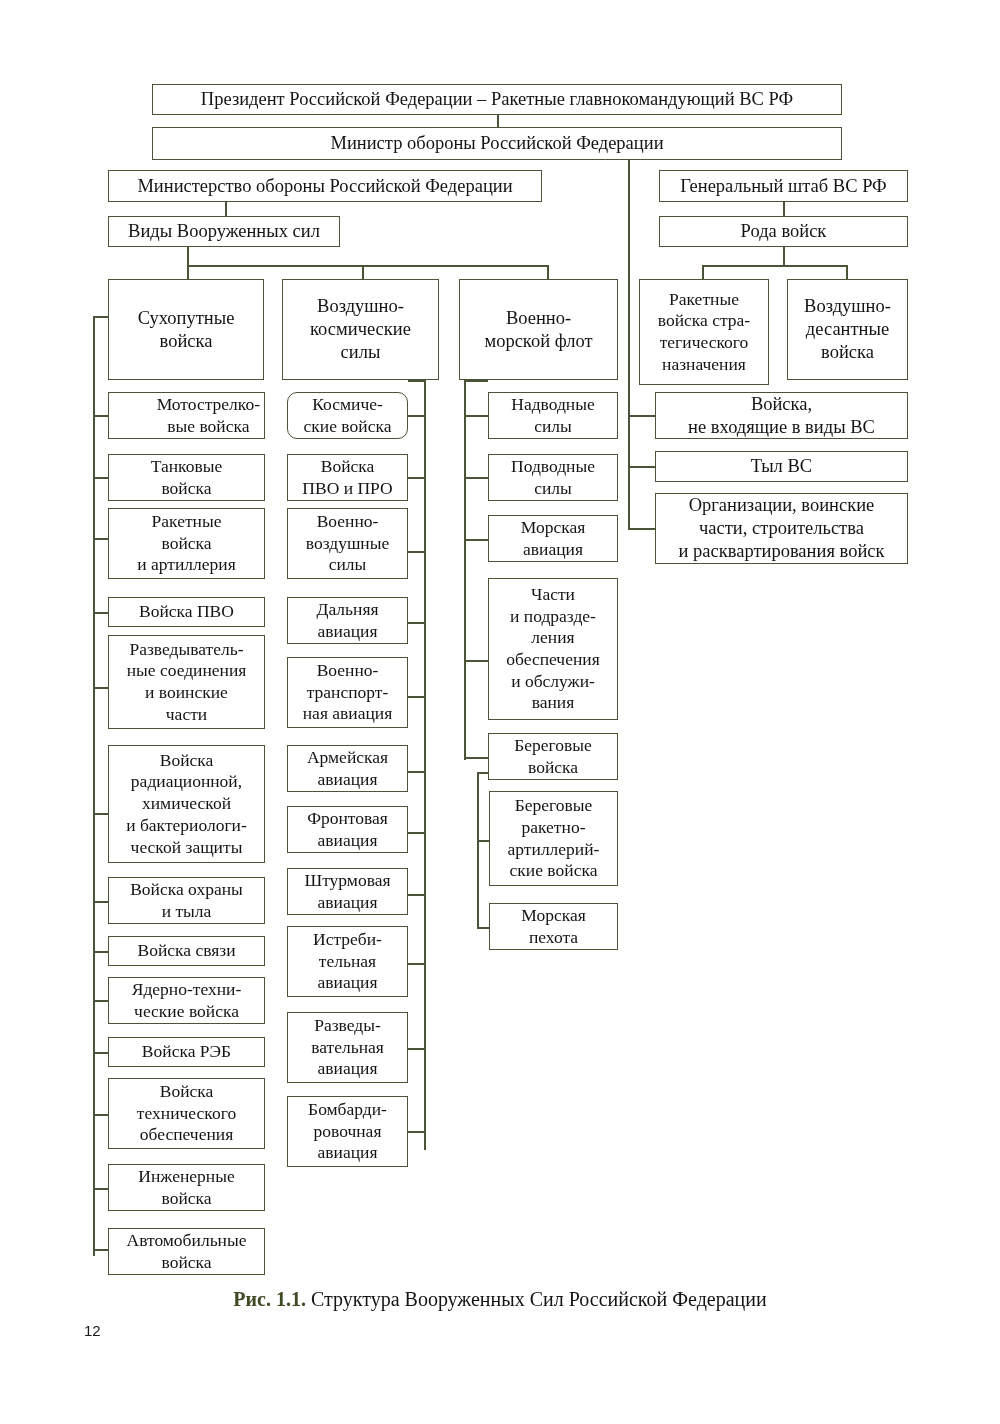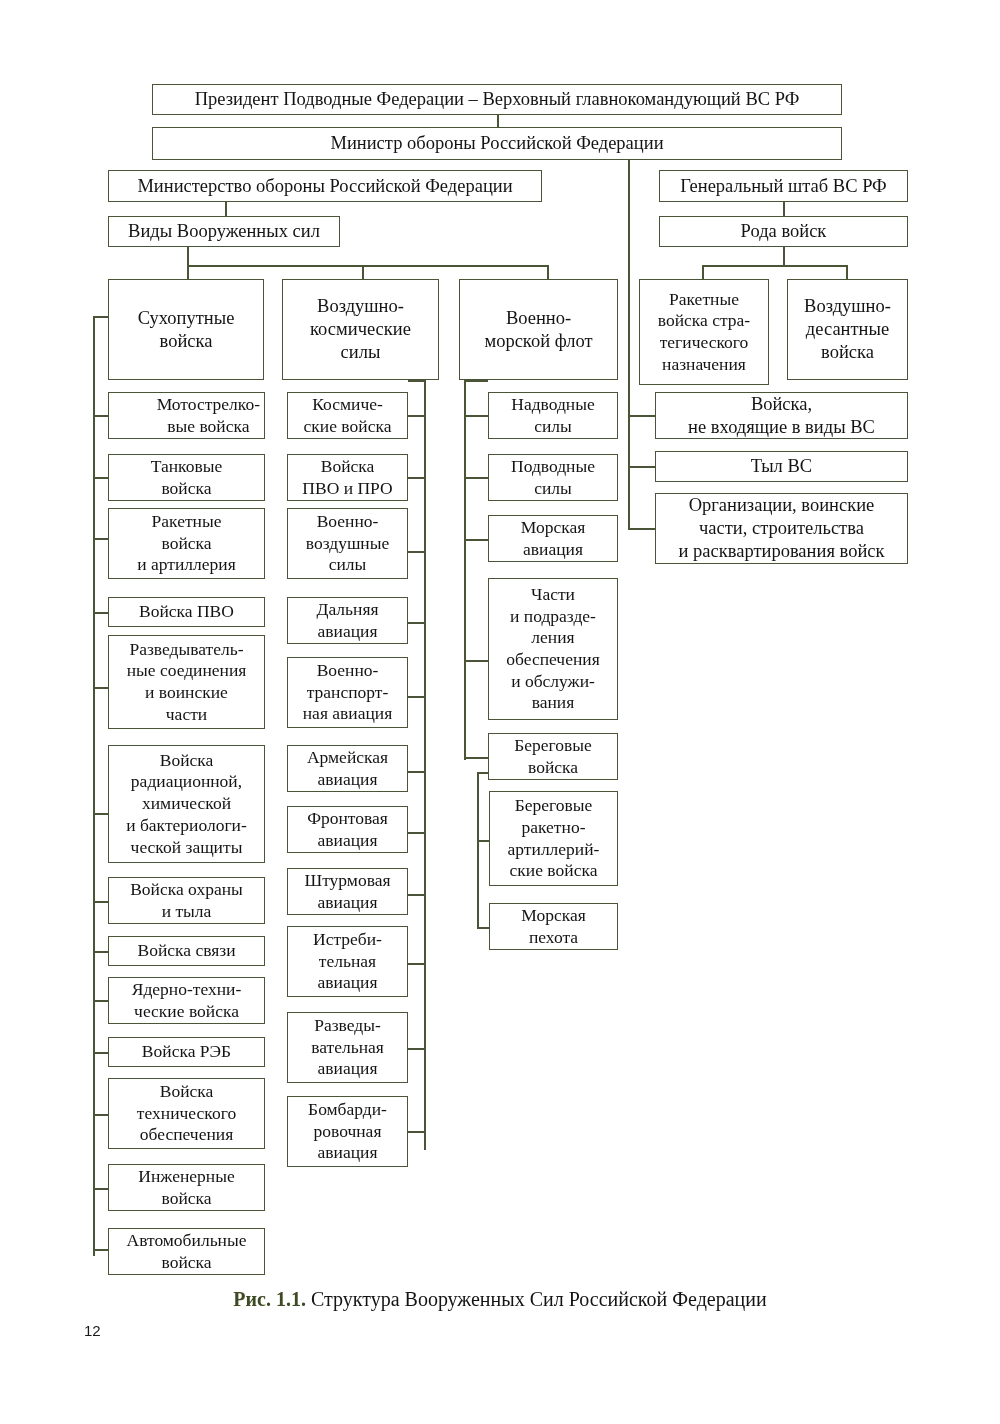"Президент Подводные Федерации –" span { text: Подводные Федерации – Верховный -> Российской Федерации – Ракетные }
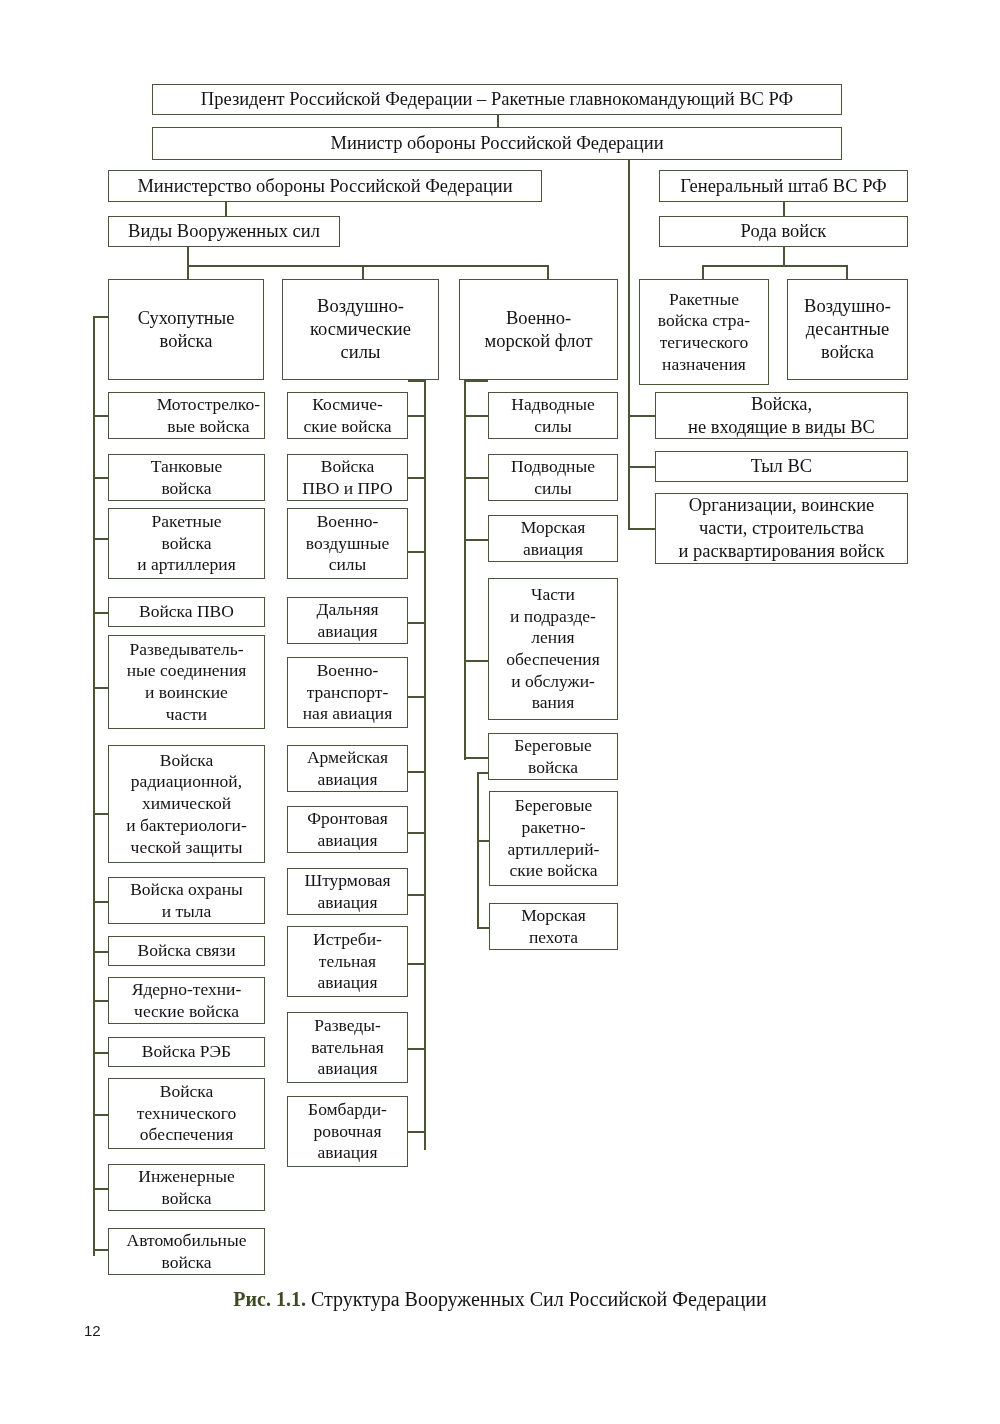"Космиче-" div.box { border-radius: none -> 10px }
